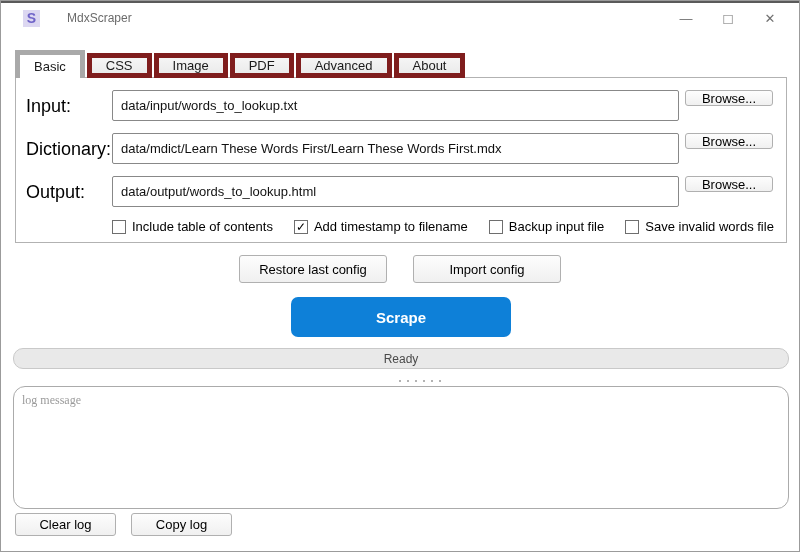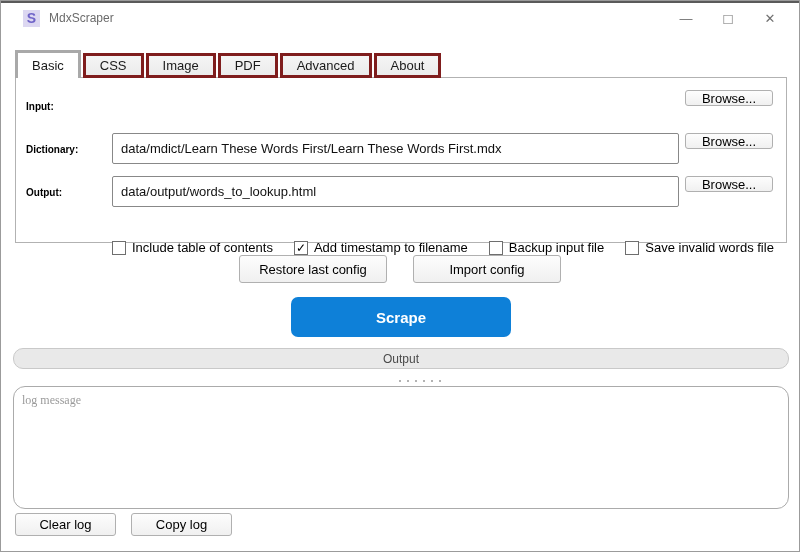"MdxScraper" .title-text { margin-left: 9px -> 27px }
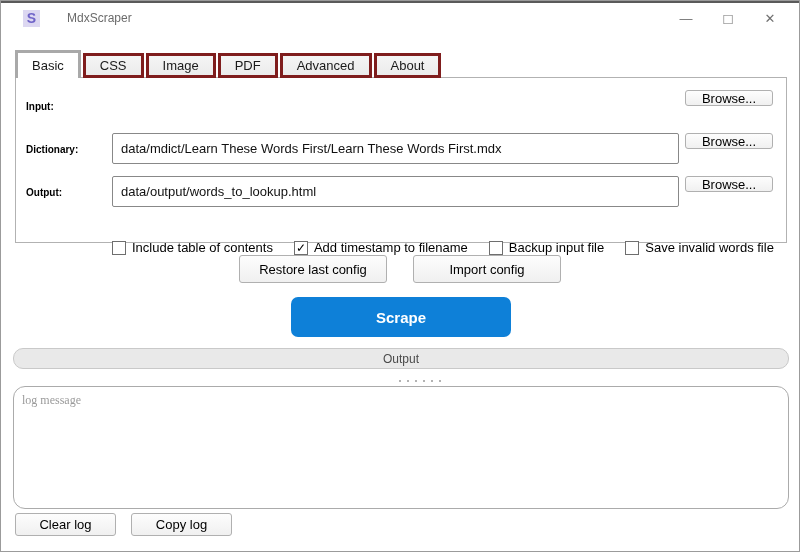"Basic" .tab { border: 3px solid #7f1d1d -> 5px solid #7f1d1d }
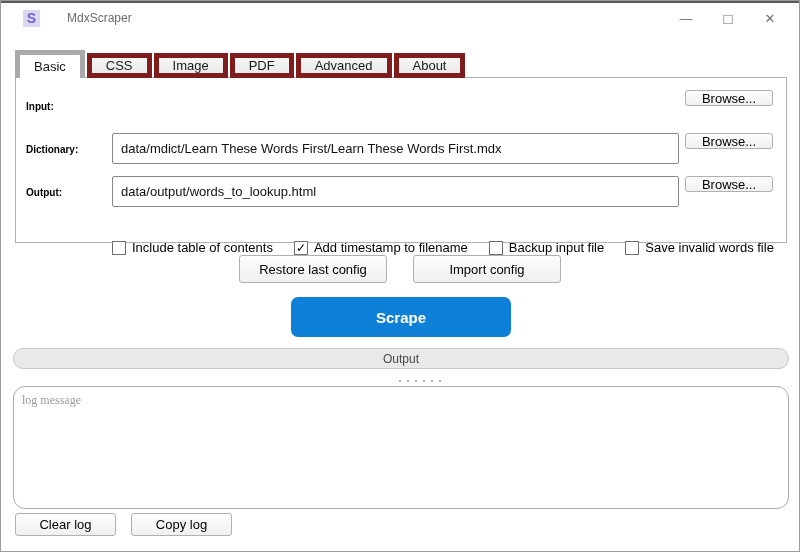"Input:" .frow-label { font-size: 10px -> 18px; font-weight: bold -> normal }
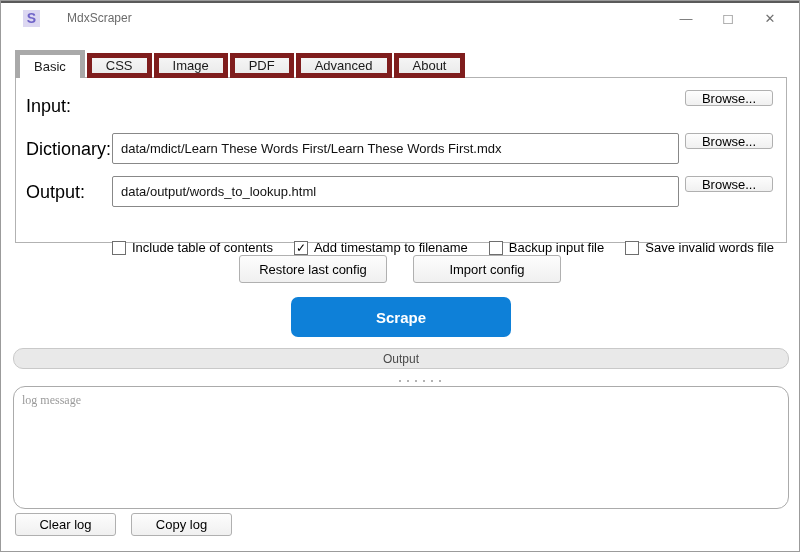"data/input/words_to_lookup.txt" input.frow-input { html: none -> <input> }
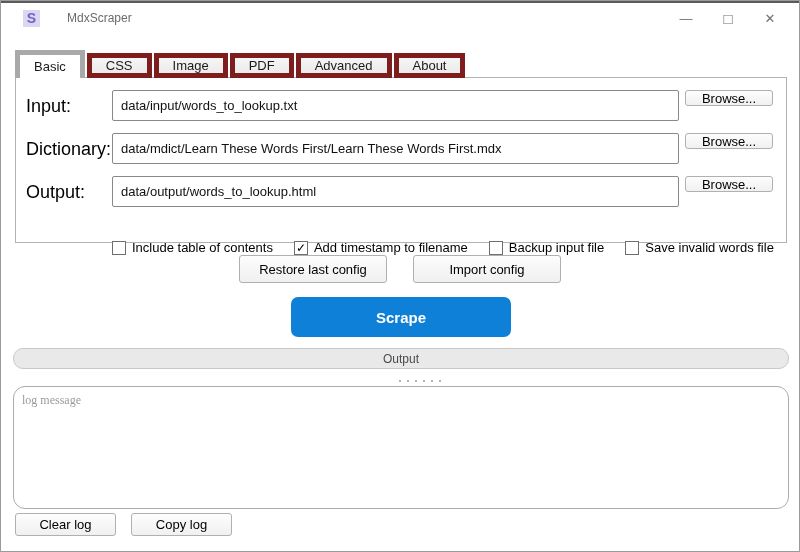"Include table of contents" .checkrow { margin-top: 21px -> none }
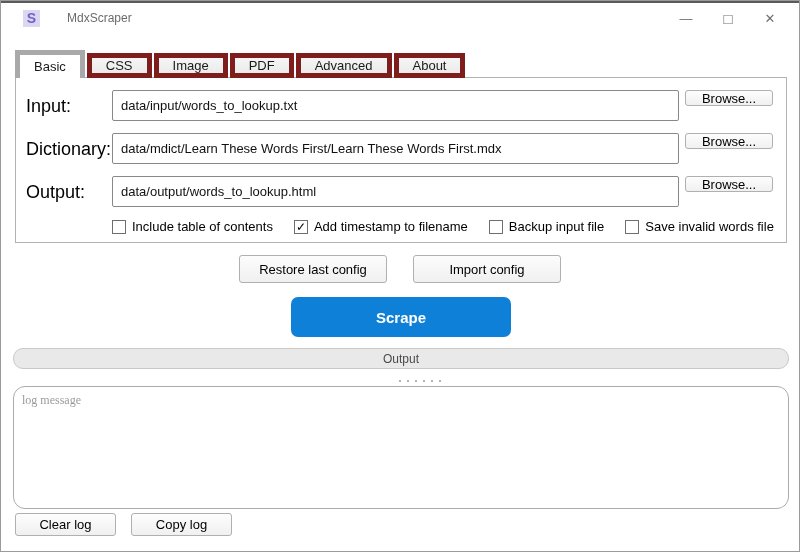"Output" span { text: Output -> Ready }
